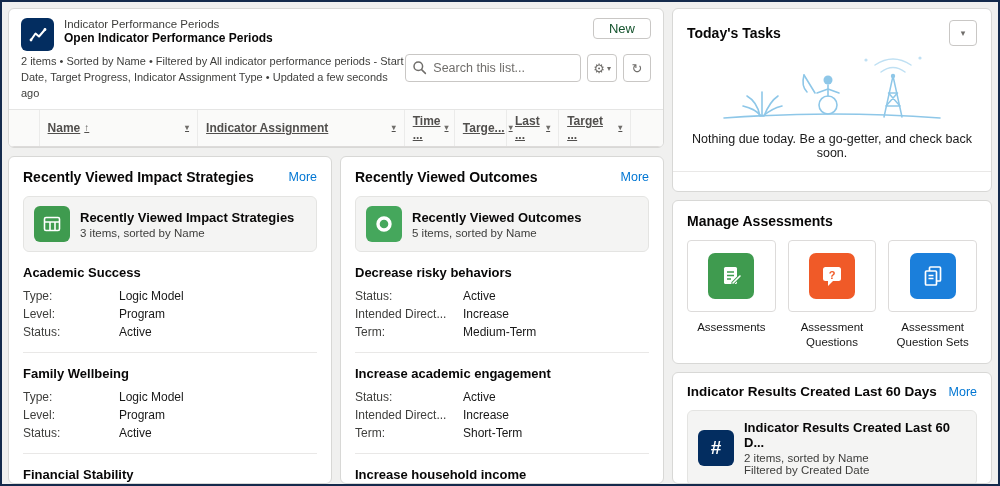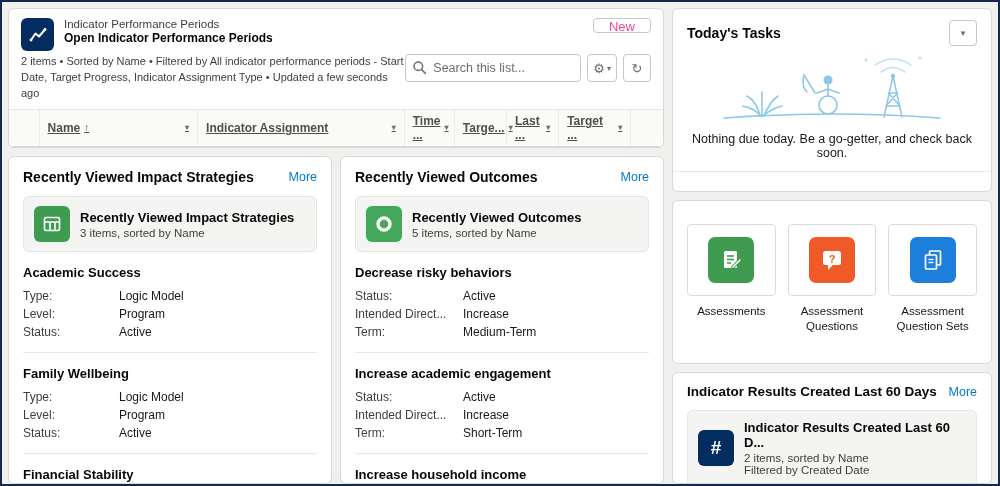"New" .btn-new { color: #ec4899 -> #14532d; height: 15px -> 21px }
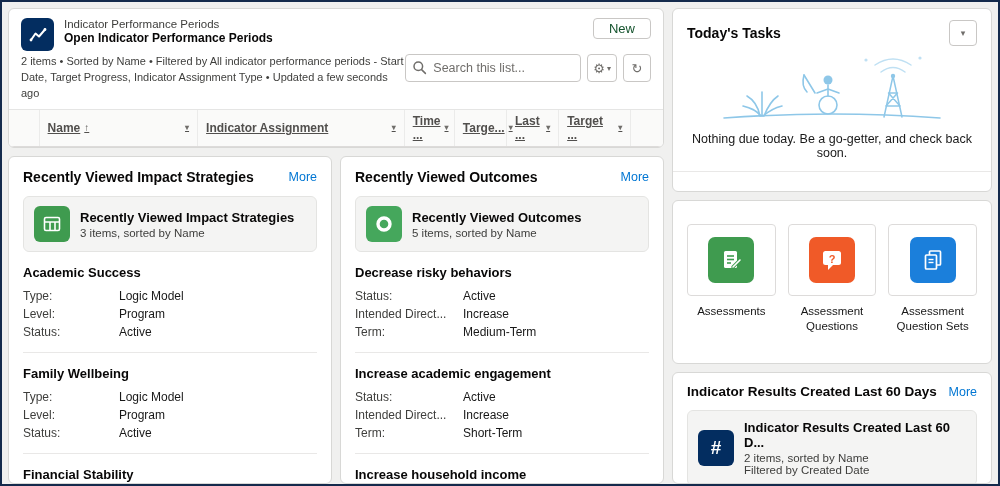"Manage Assessments" div.card-head { html: none -> <div> <span>Manage Assessments</span> </div> }
